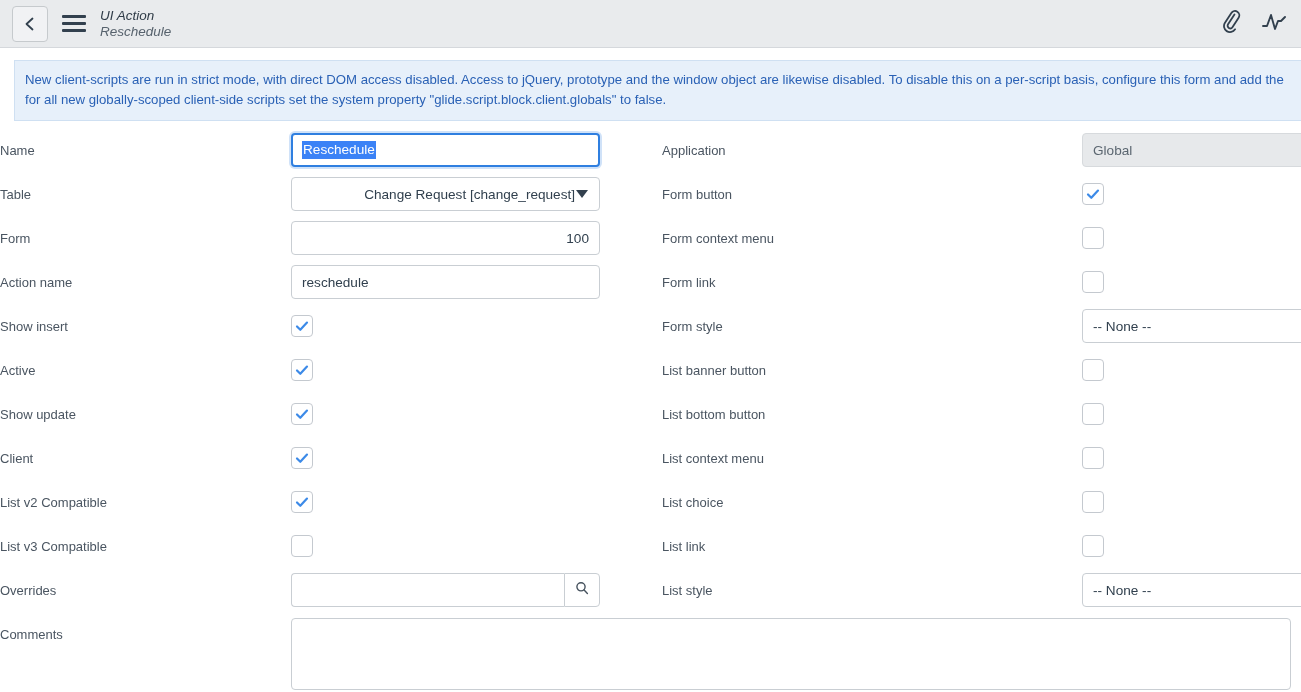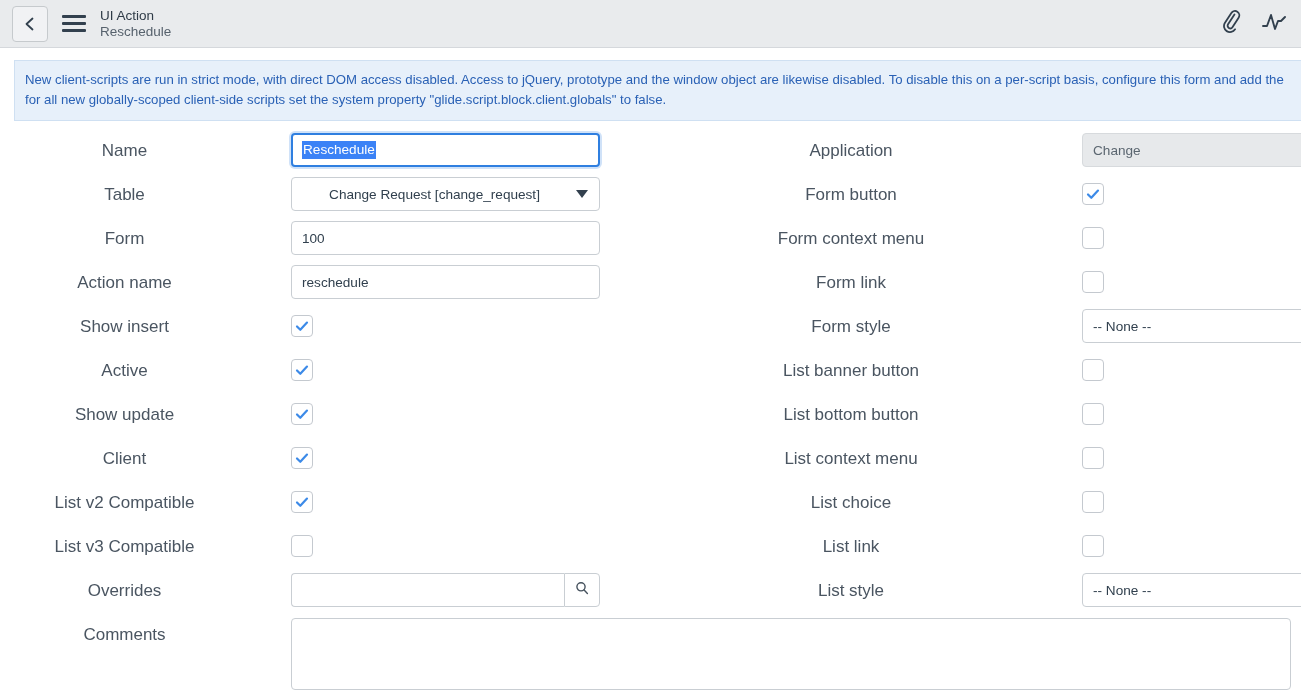"UI Action" #header-titles { font-style: none -> italic }
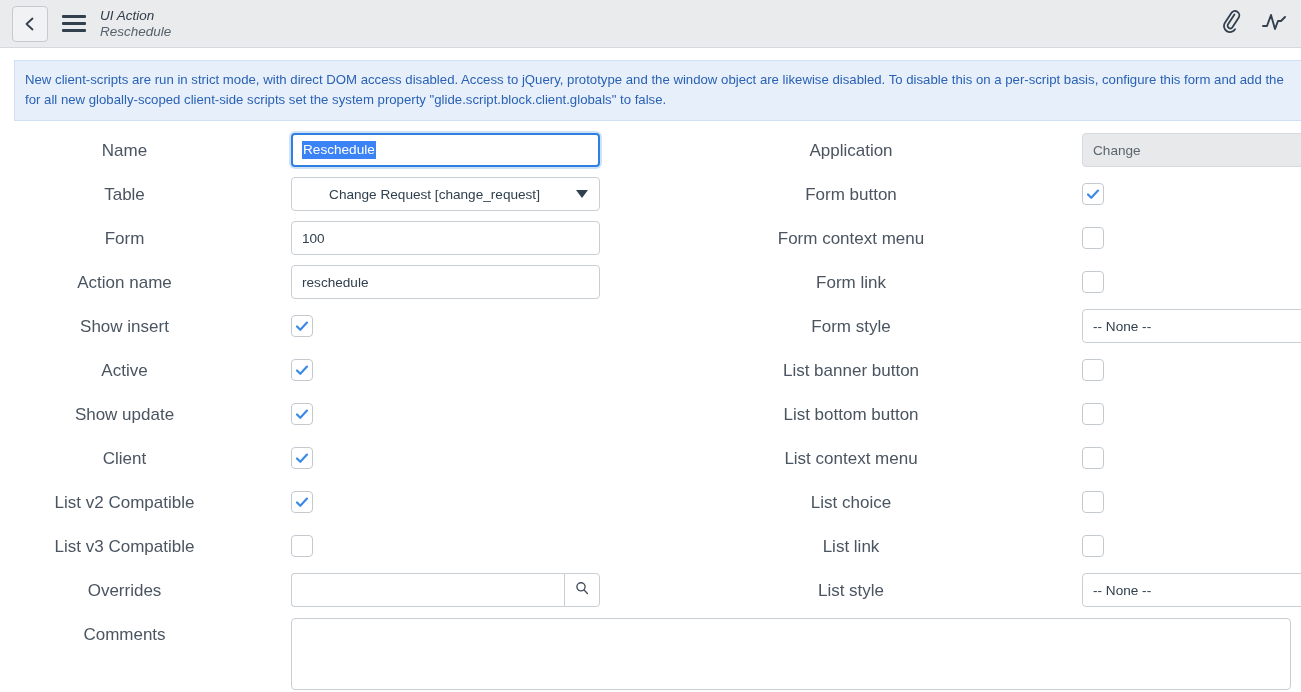"Name" .field-label { font-size: 17px -> 13px; text-align: center -> left }
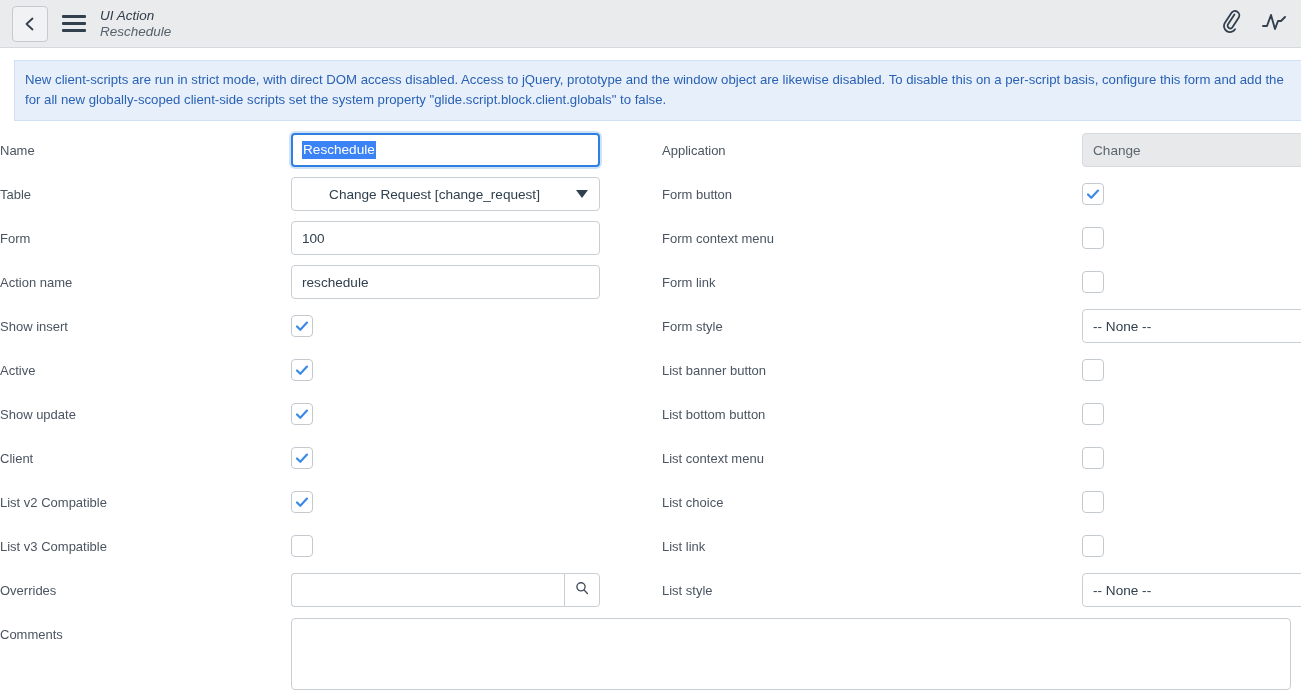"Change" span { text: Change -> Global }
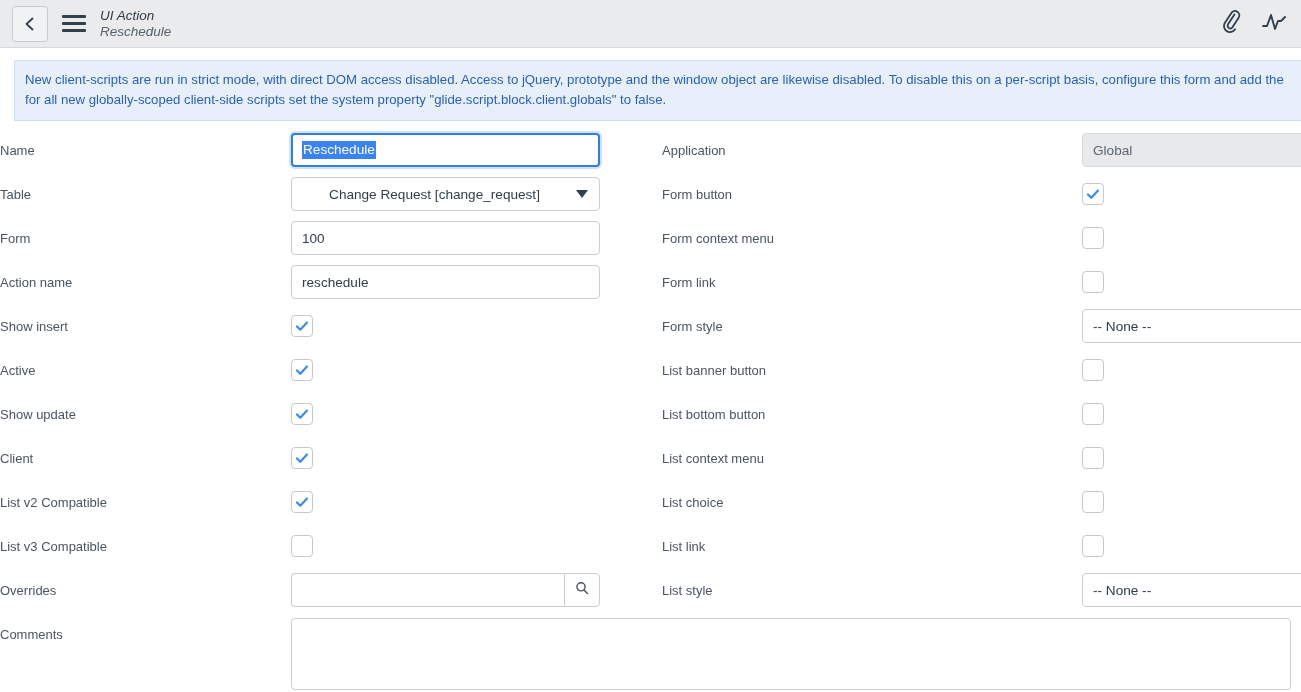"Change Request [change_request]" .select-box { justify-content: center -> flex-end; padding-right: 32px -> 24px }
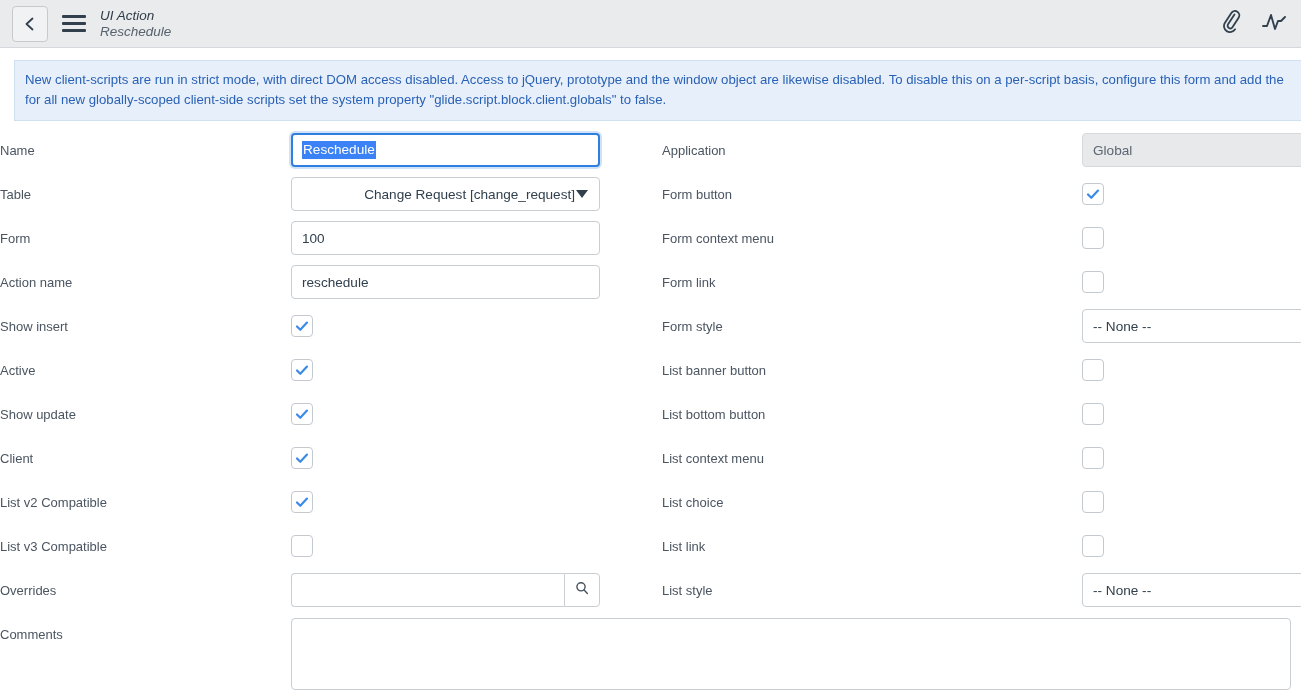"100" .tf.num { justify-content: none -> flex-end }
